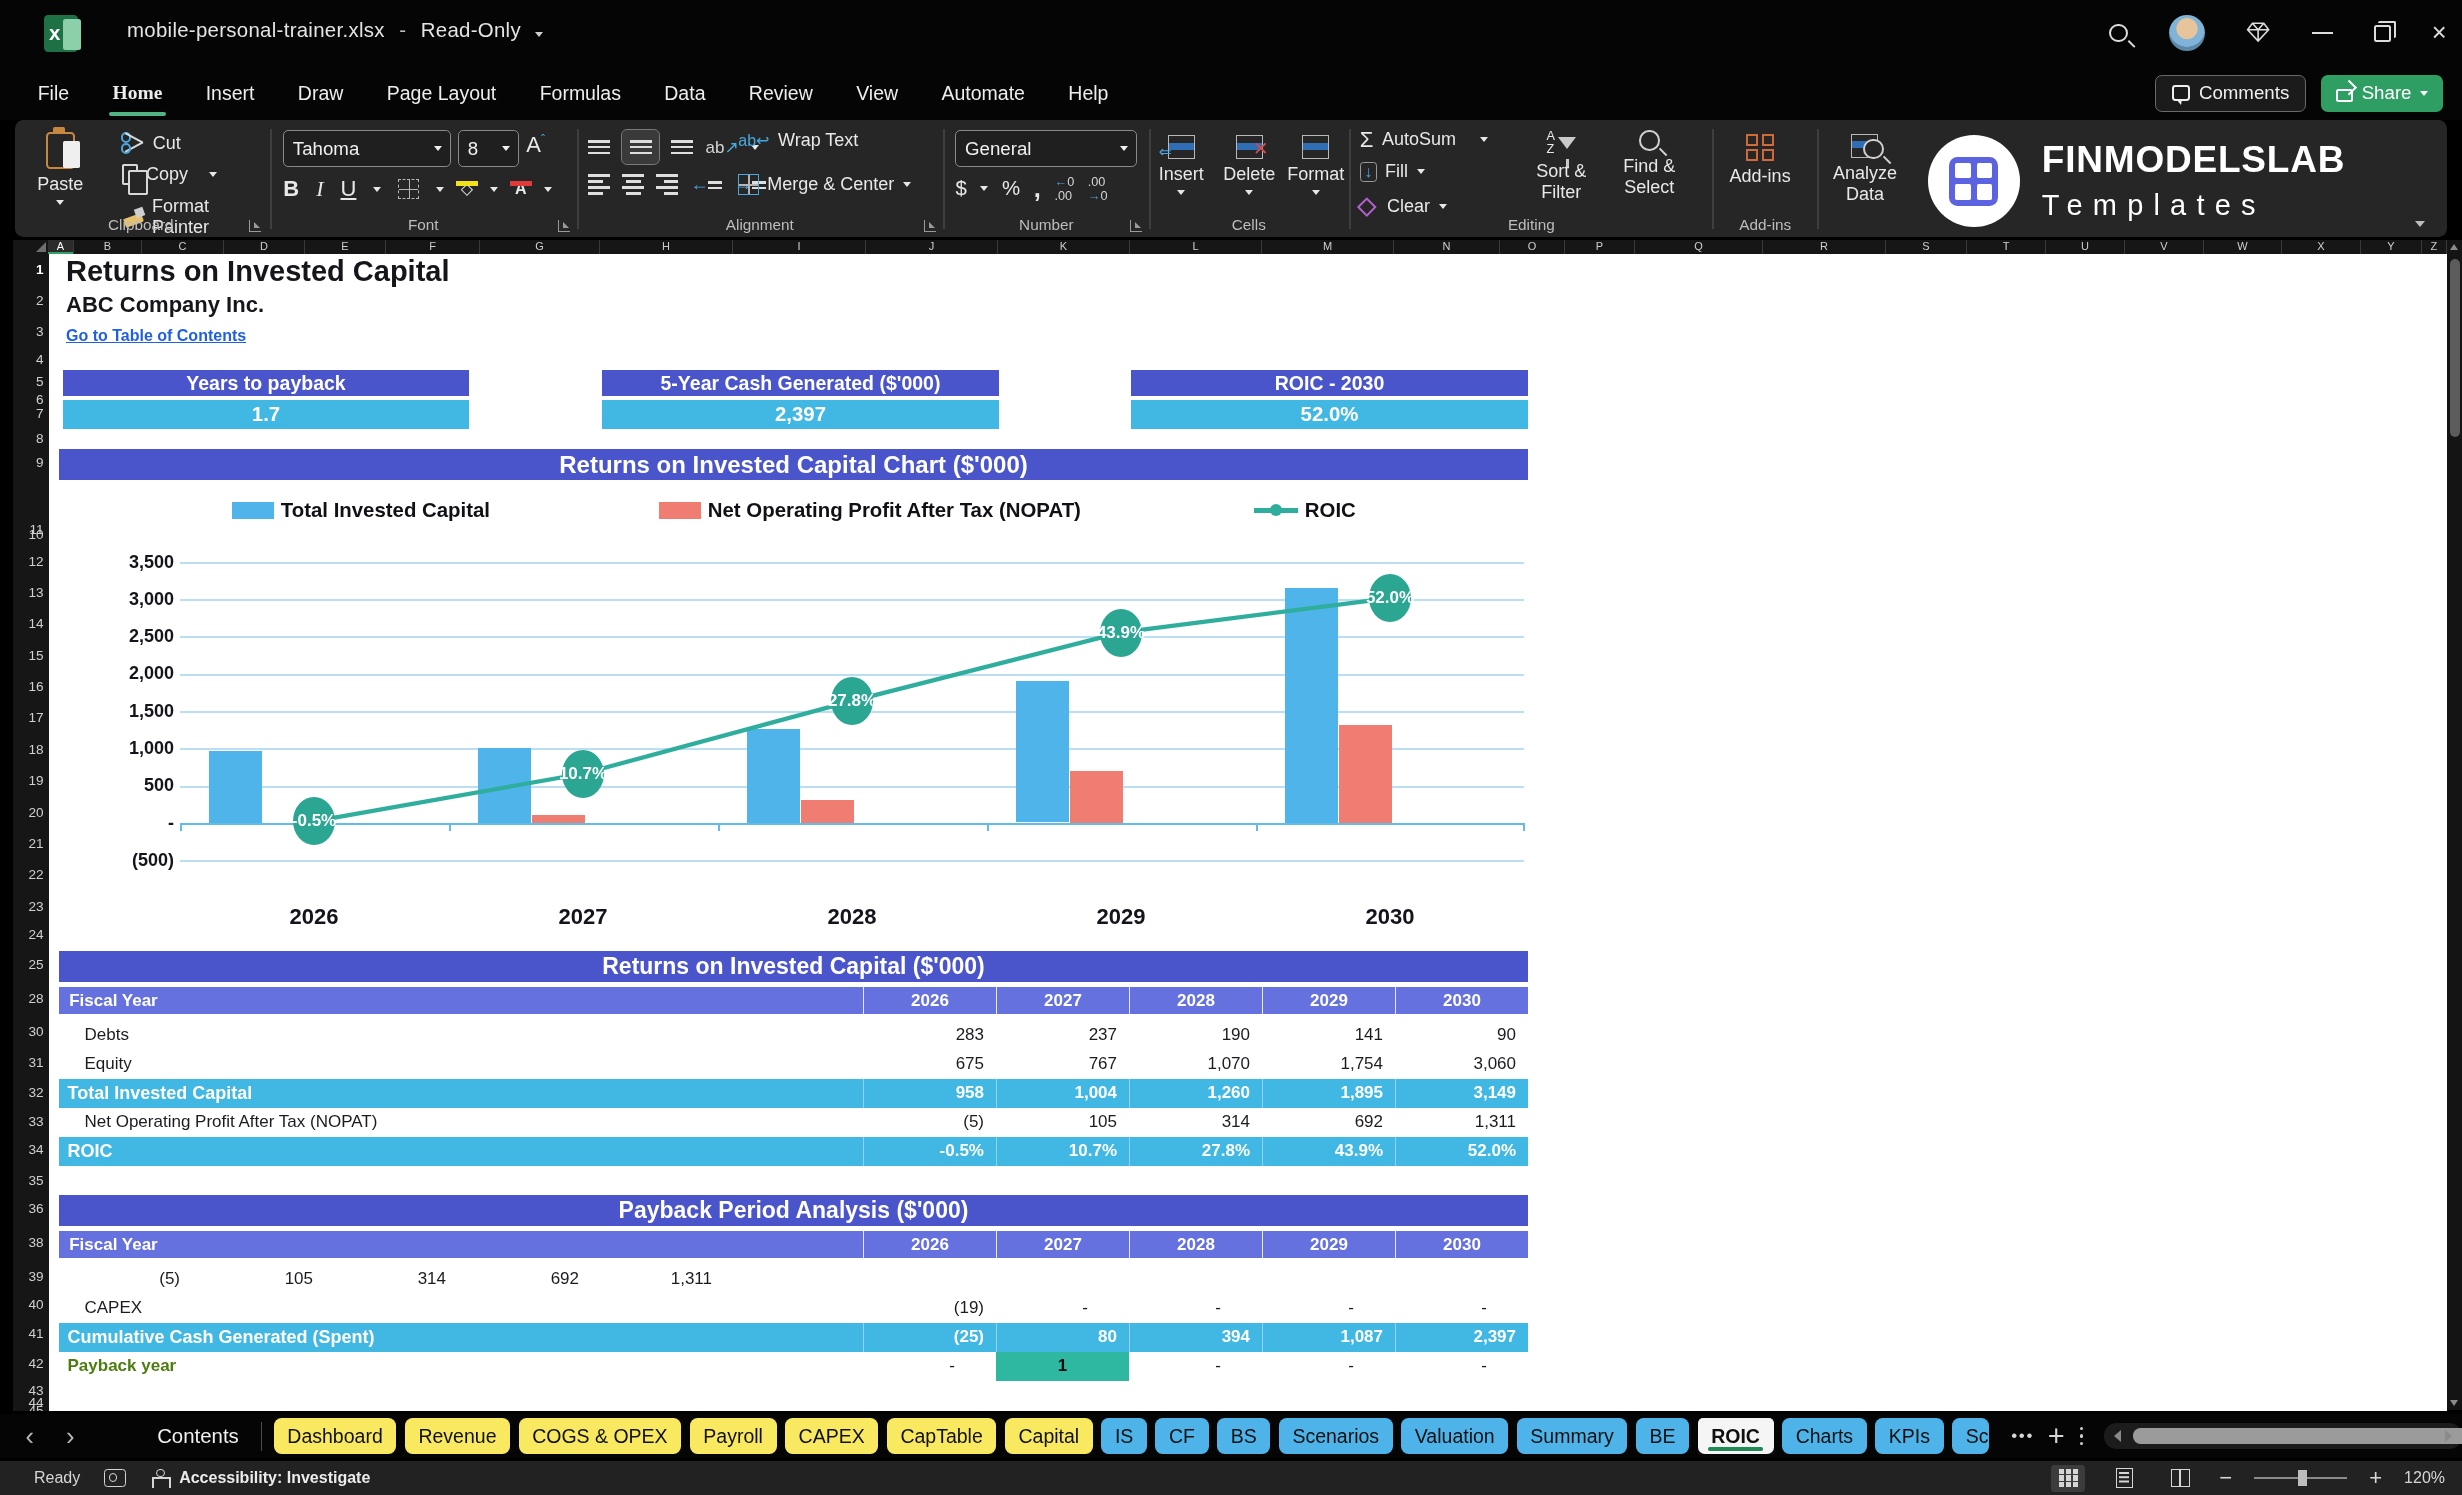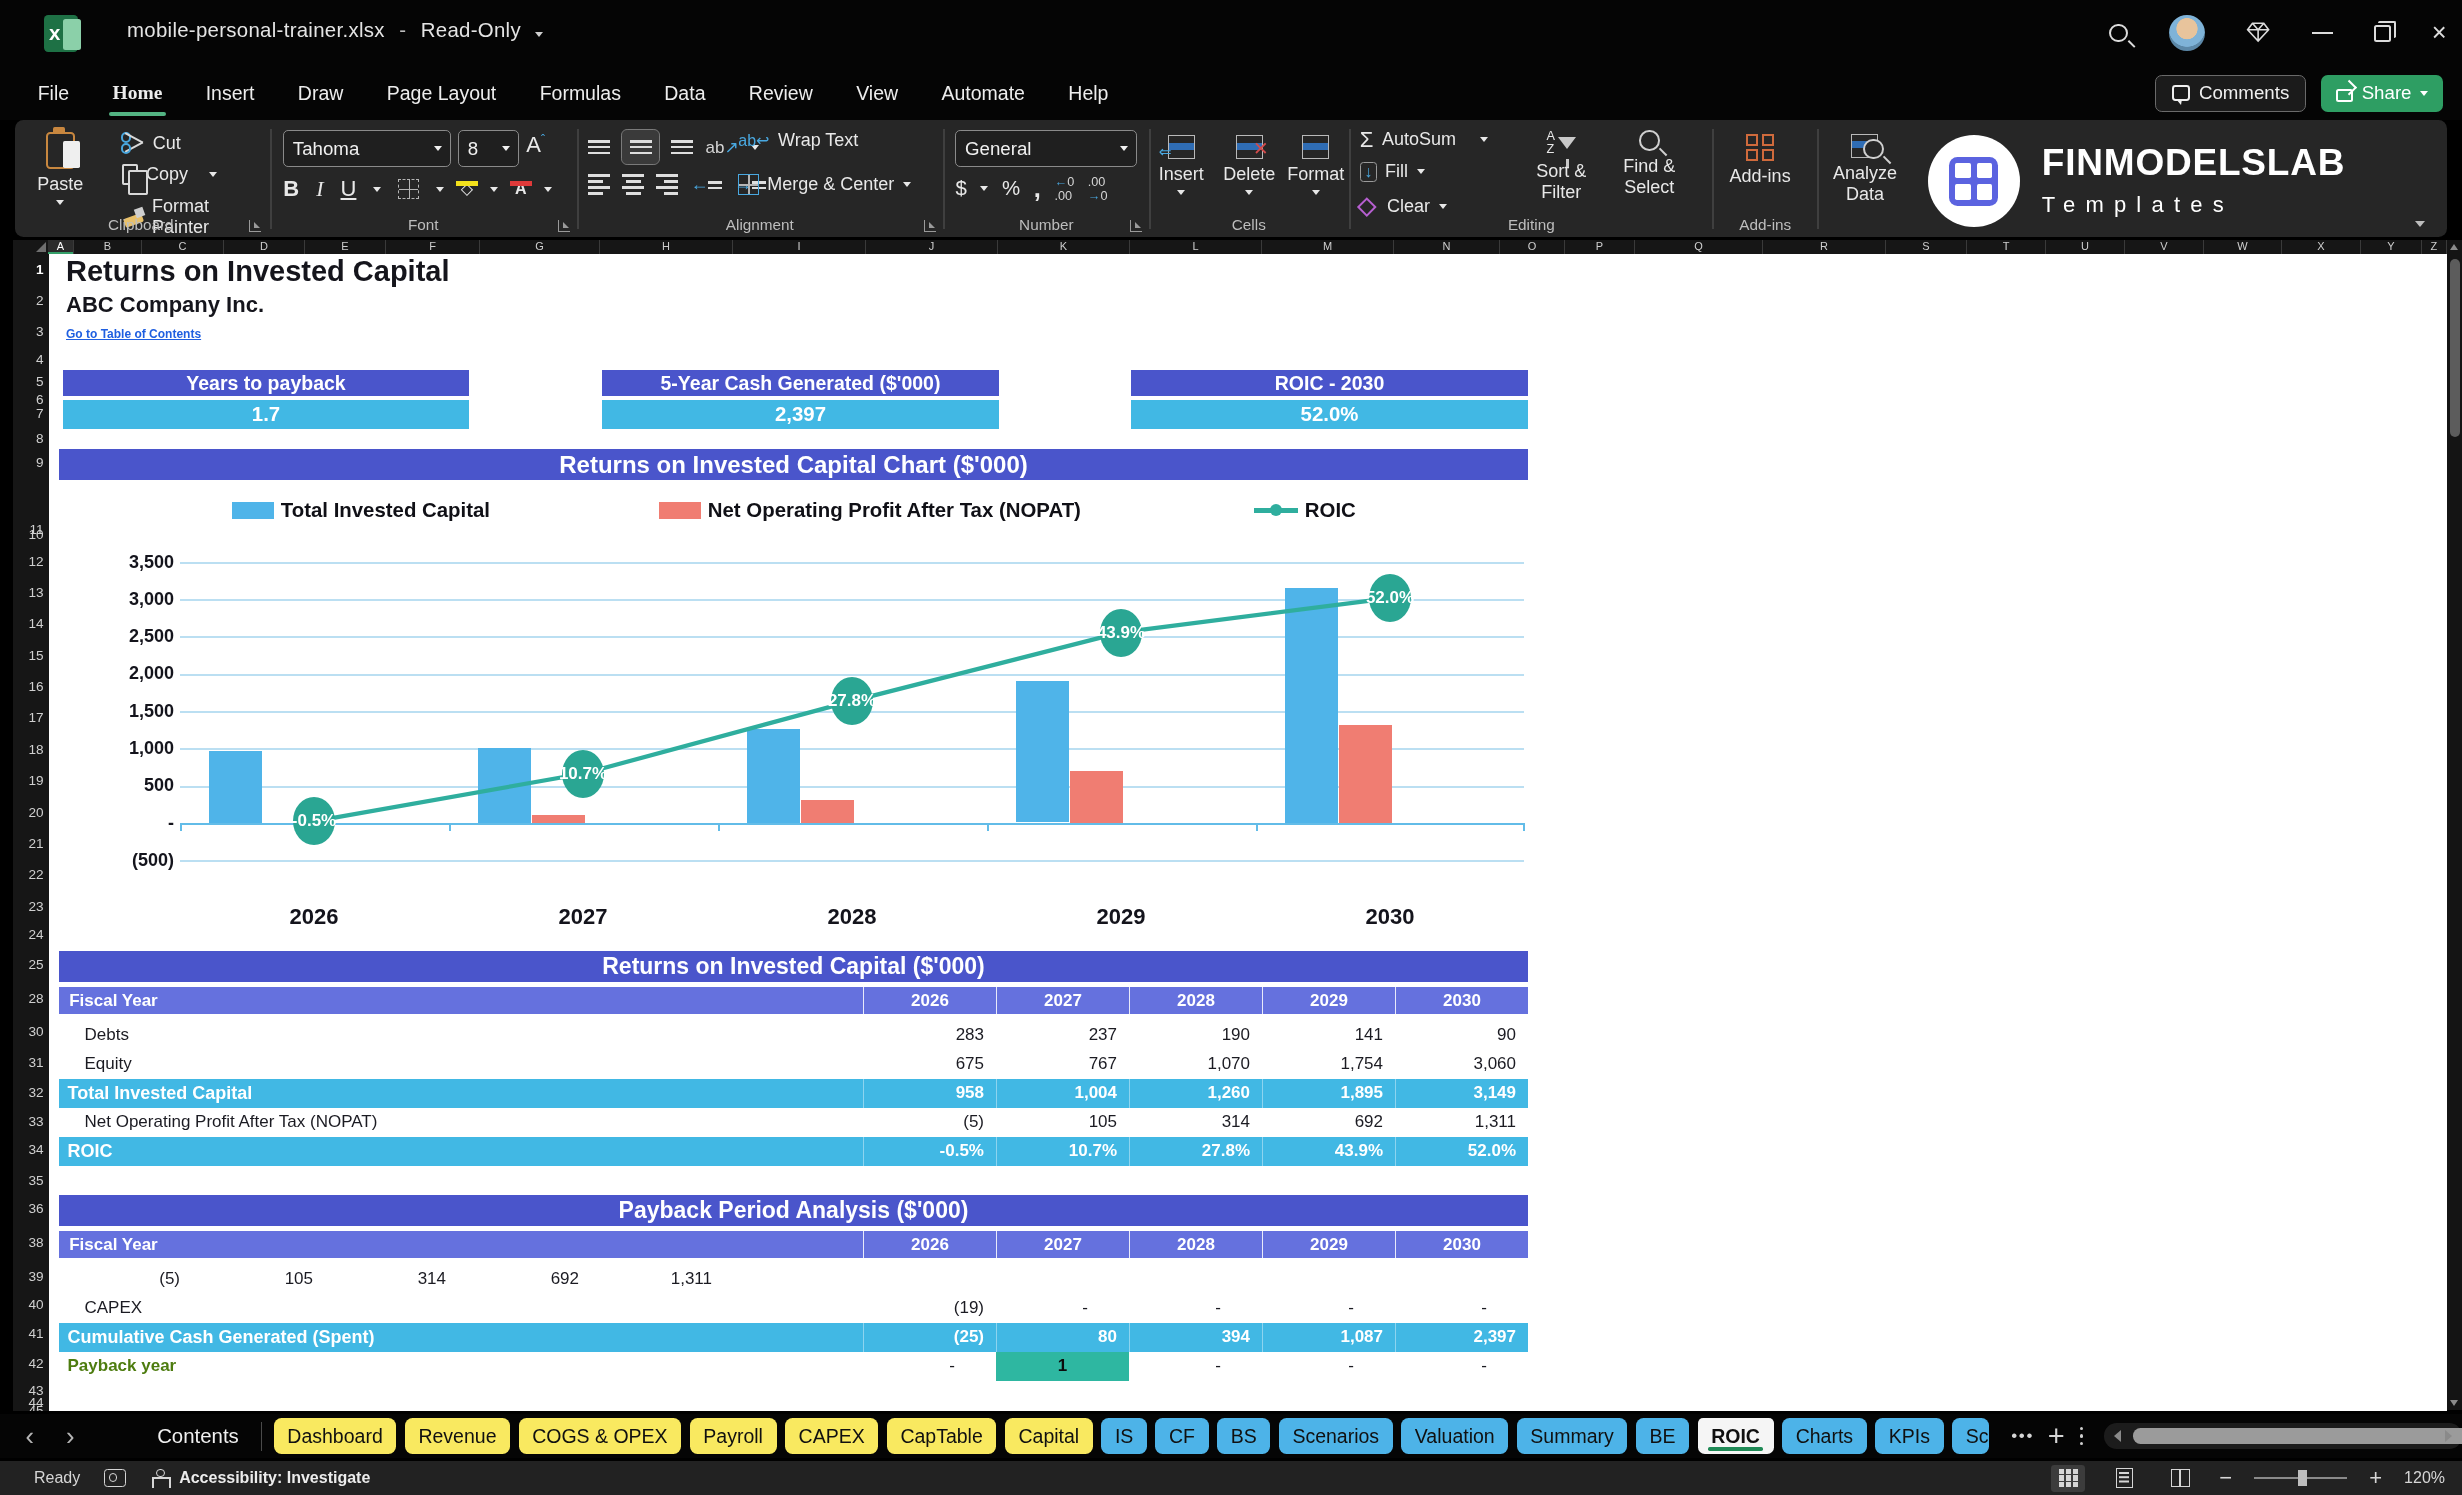"Templates" .brand-t2 { font-size: 22px -> 29px }
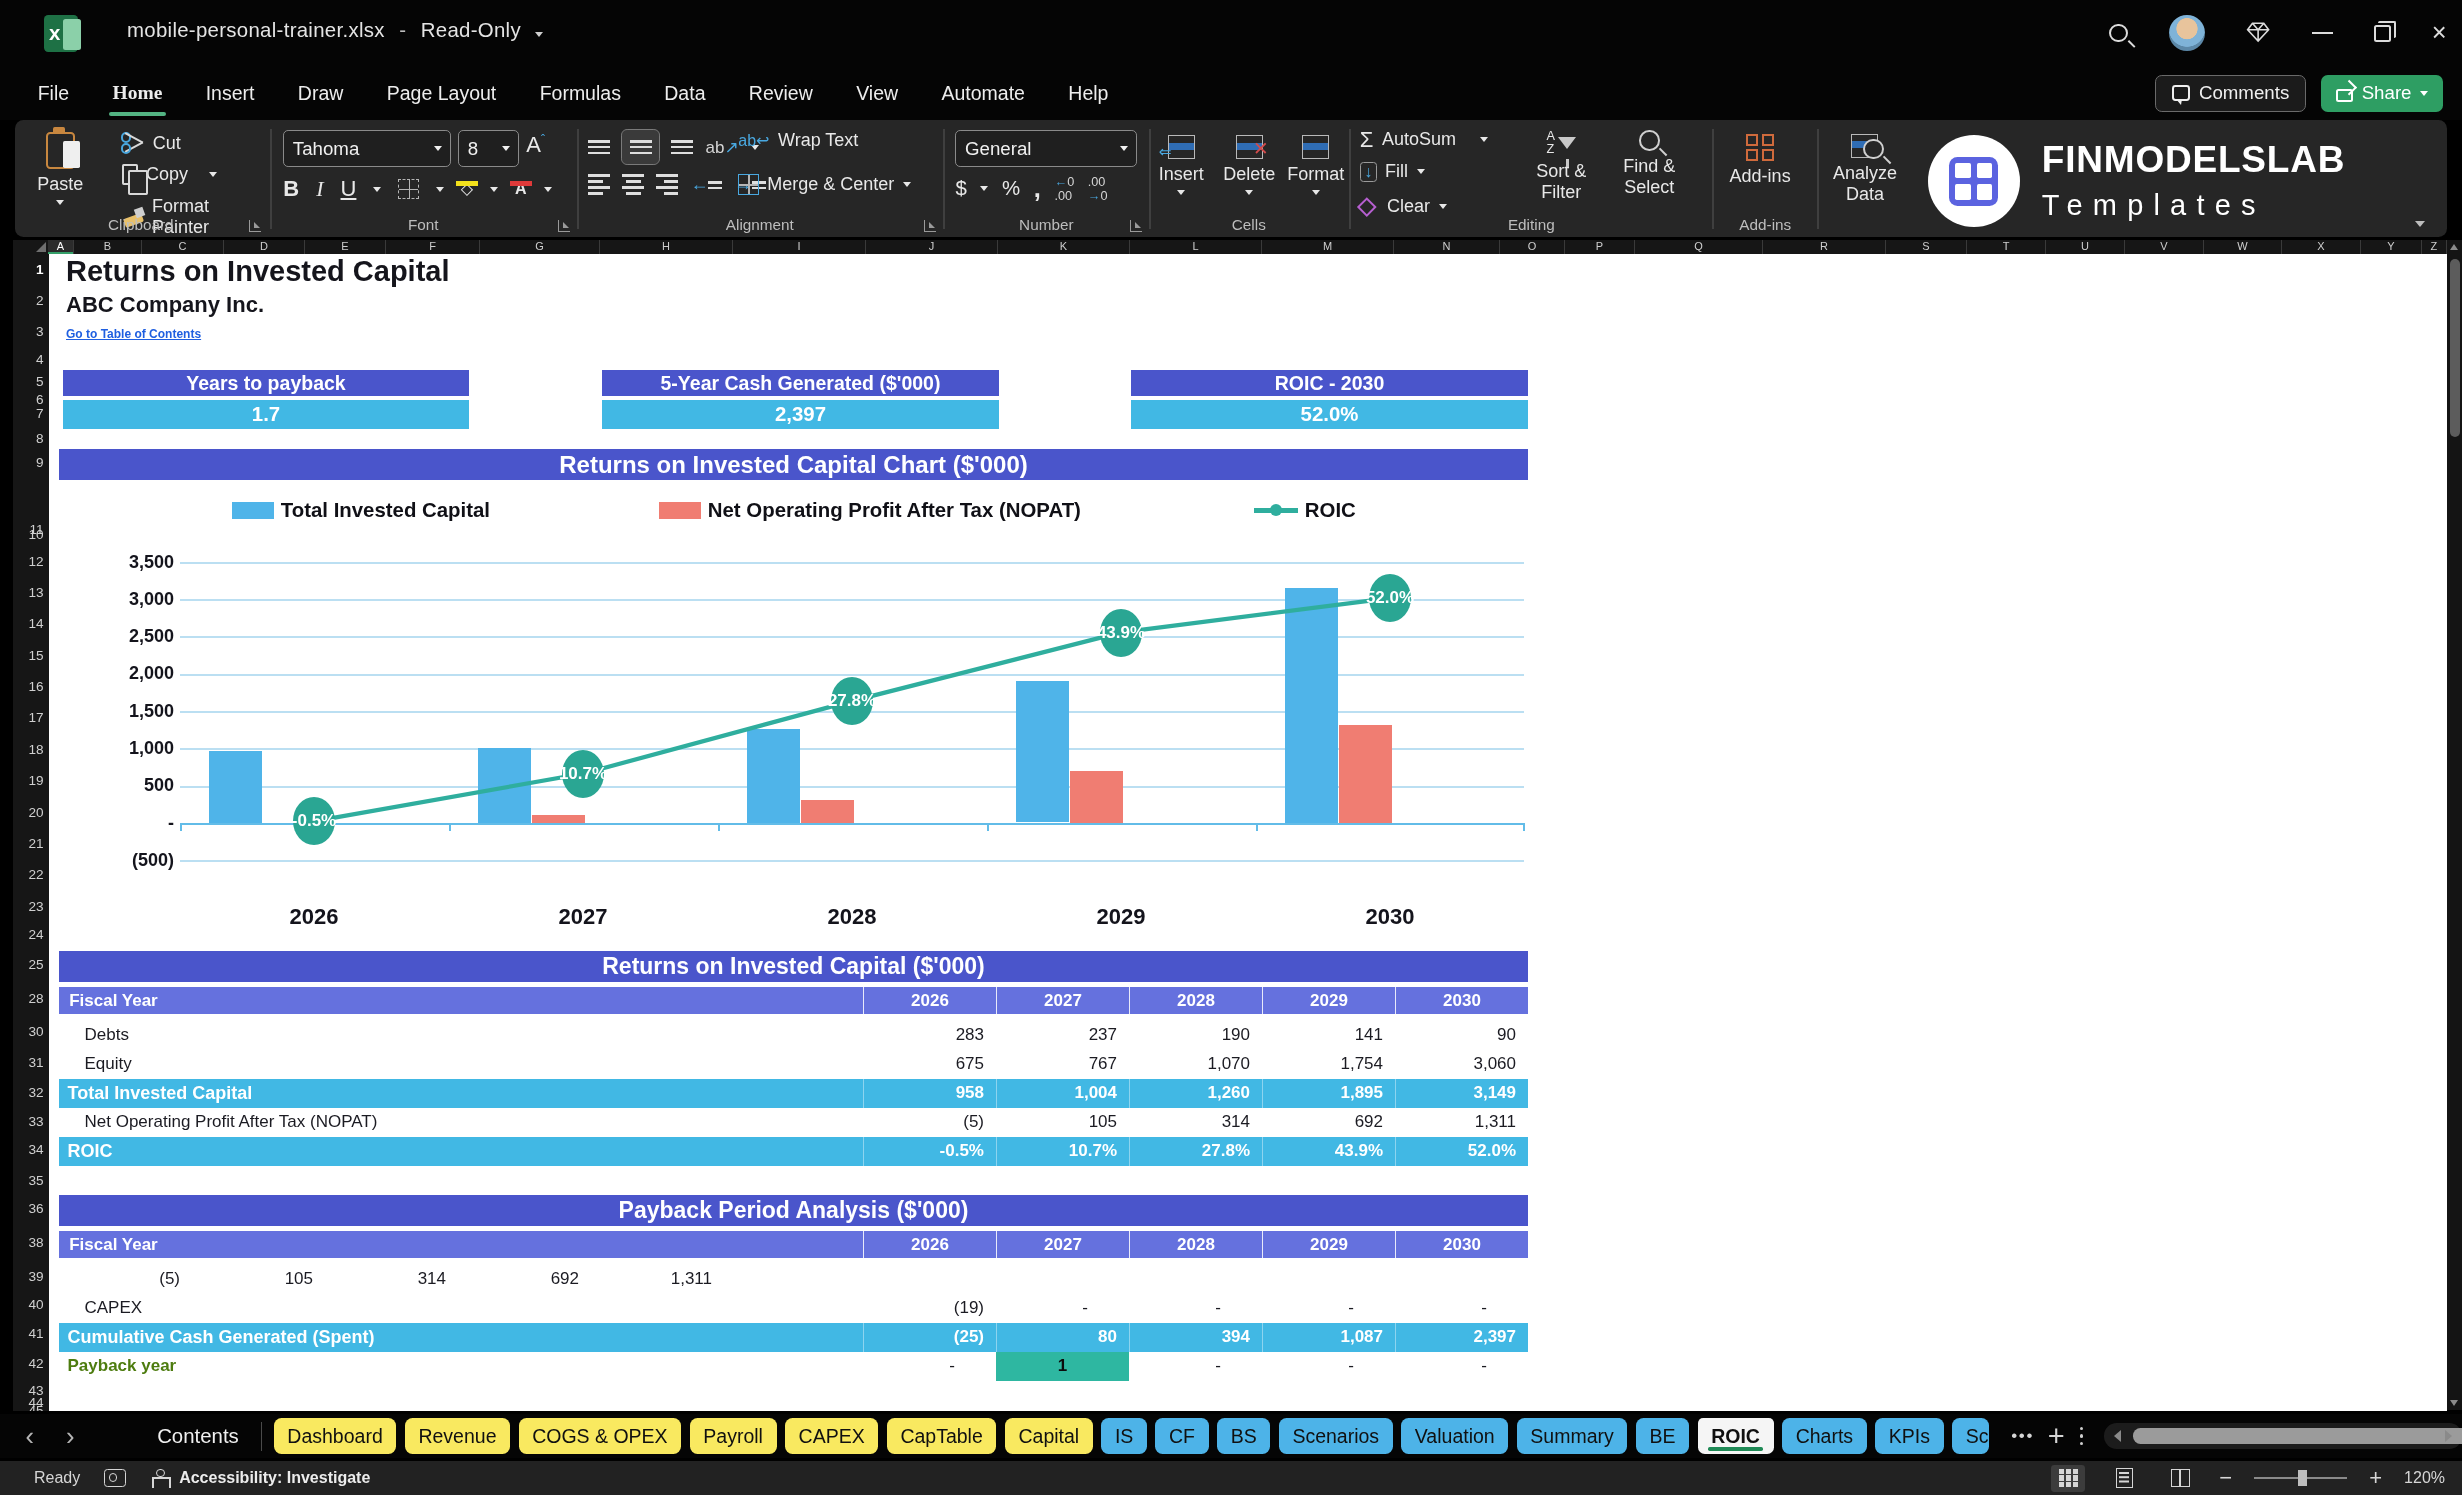"Go to Table of Contents" .sheet-link { font-size: 12px -> 16px }
